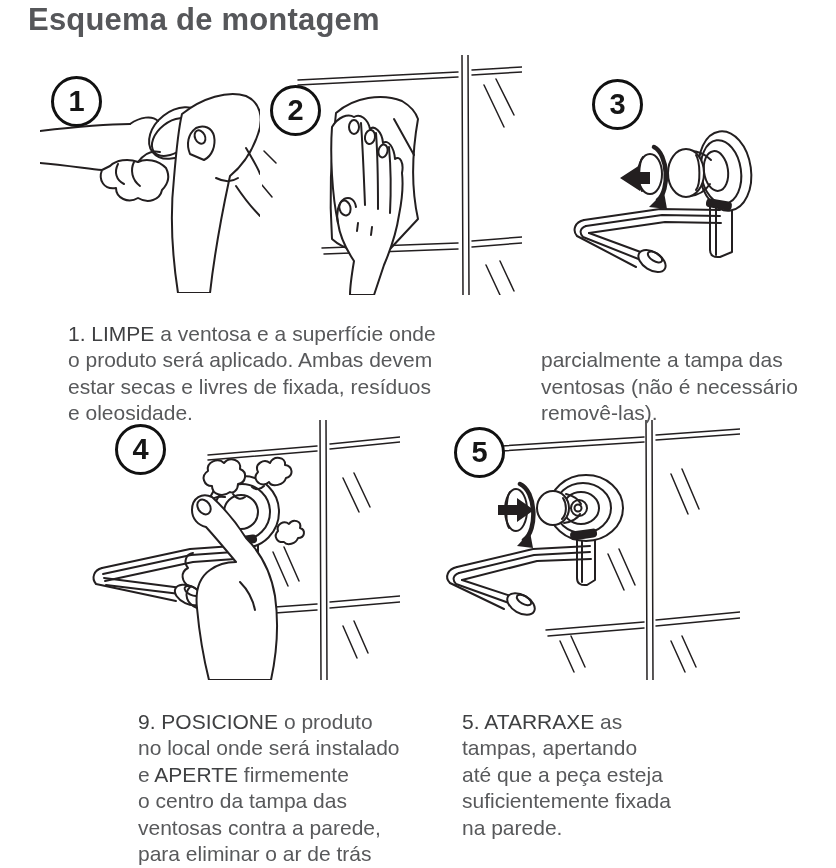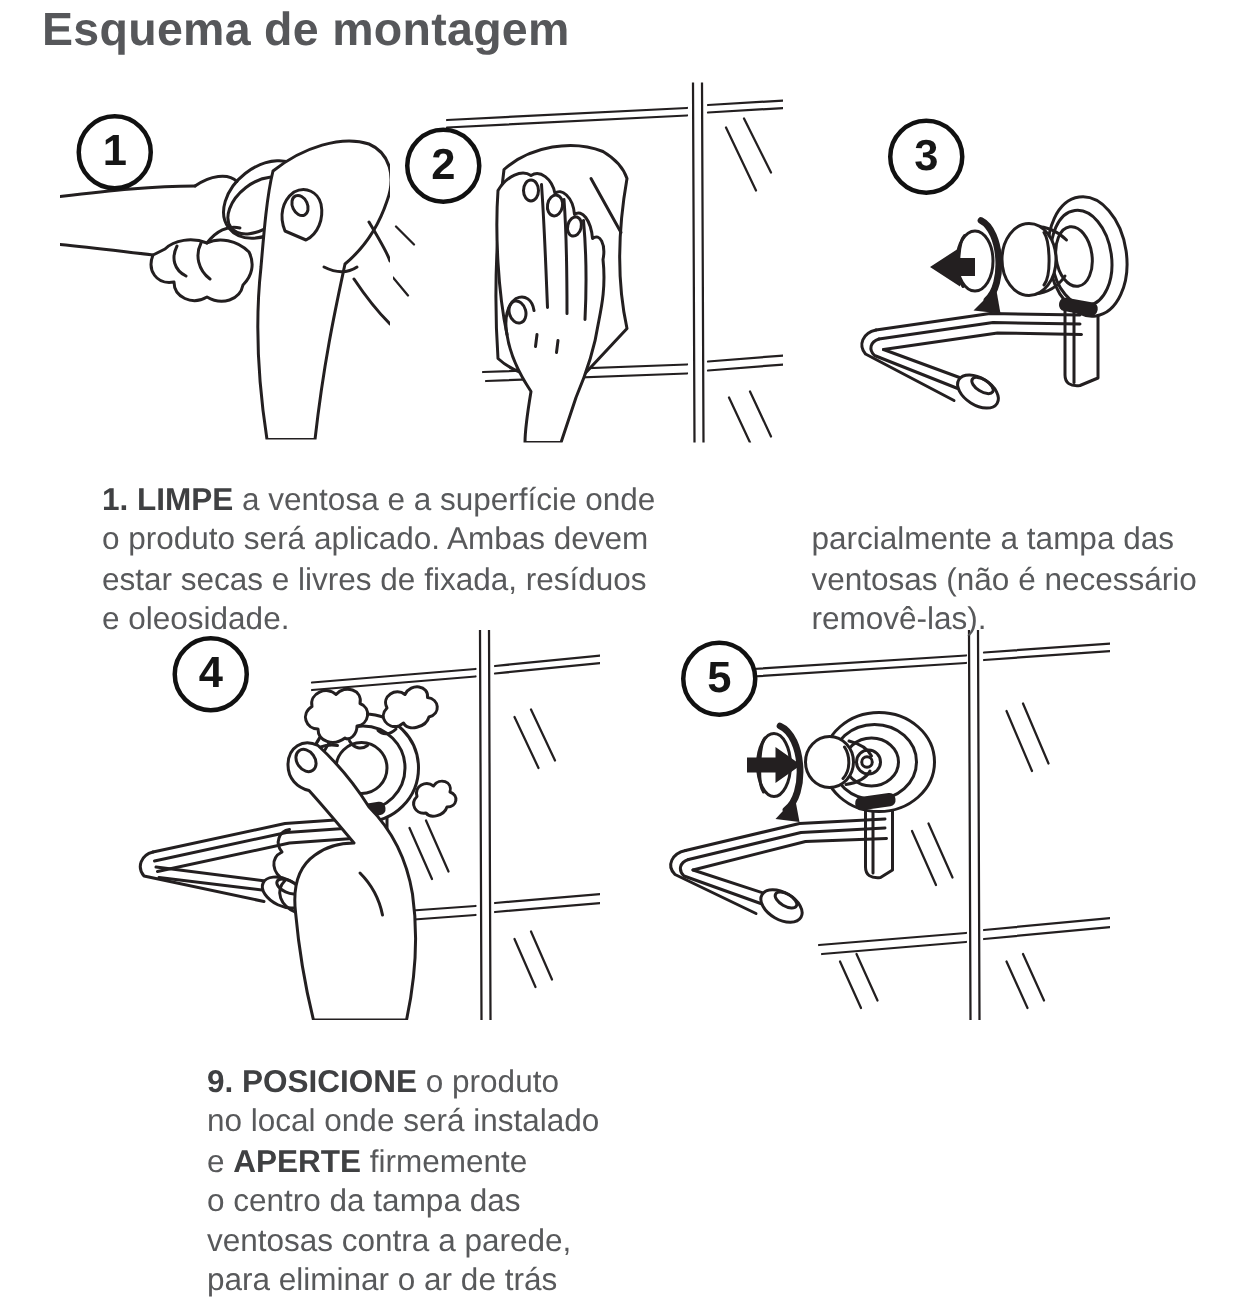"1. LIMPE" .caption .b { font-weight: 700 -> 400 }
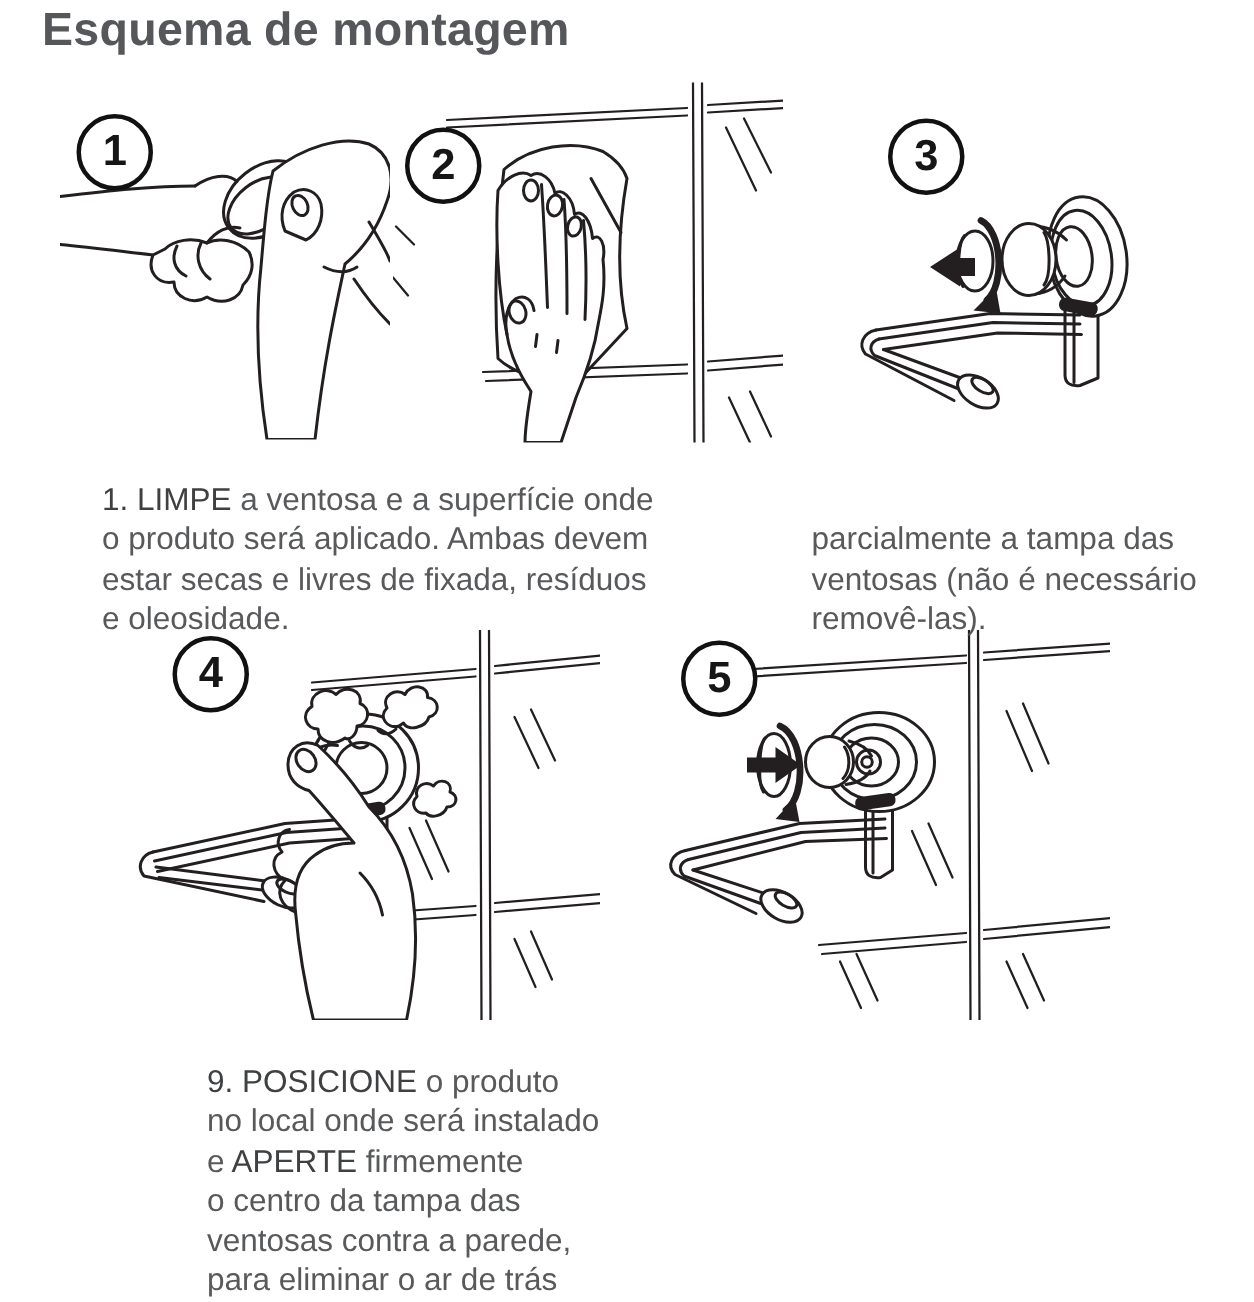"5. ATARRAXE as" div.caption { html: none -> <div> <span>5. ATARRAXE</span><span> as tampas, apertando até que a peça esteja suficientemente fixada na parede.</span> </div> }
